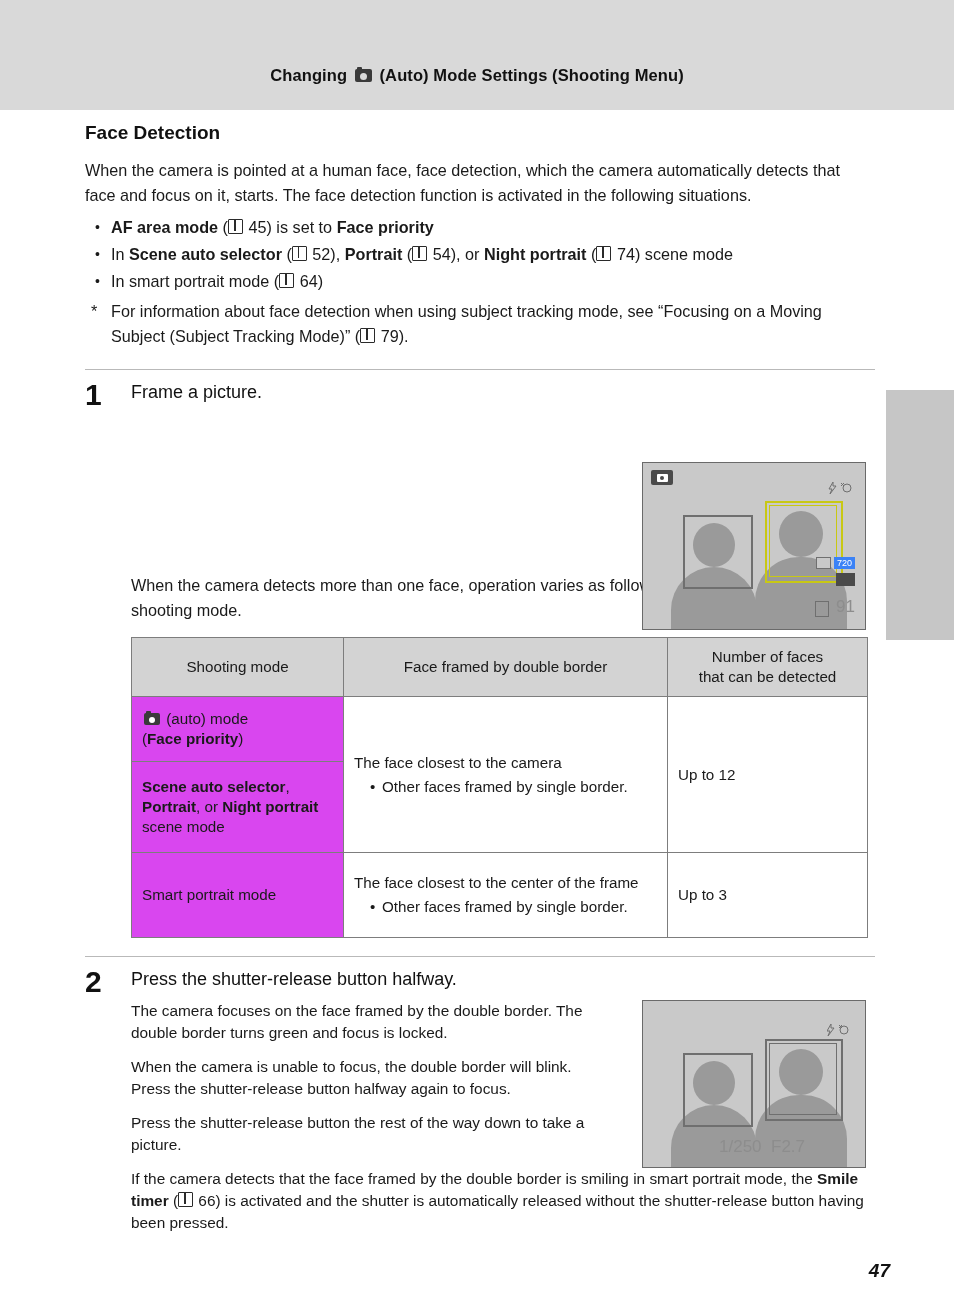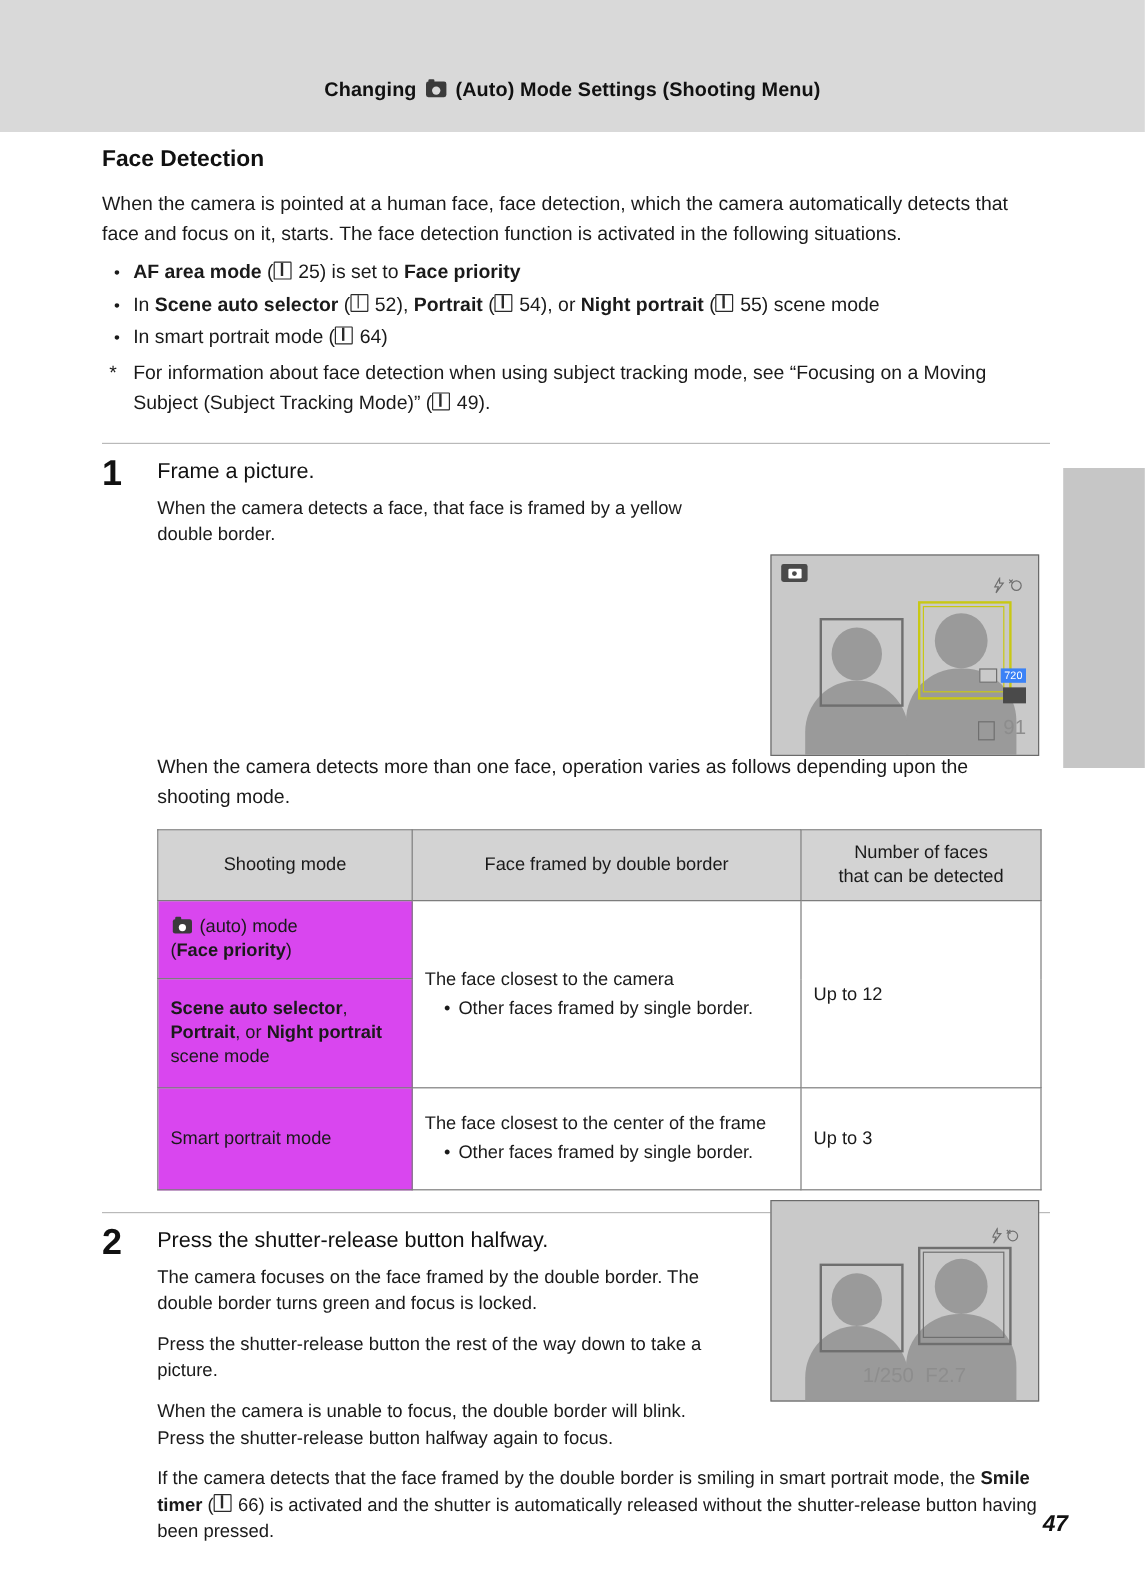"25) is set to" span { text: 25 -> 45 }
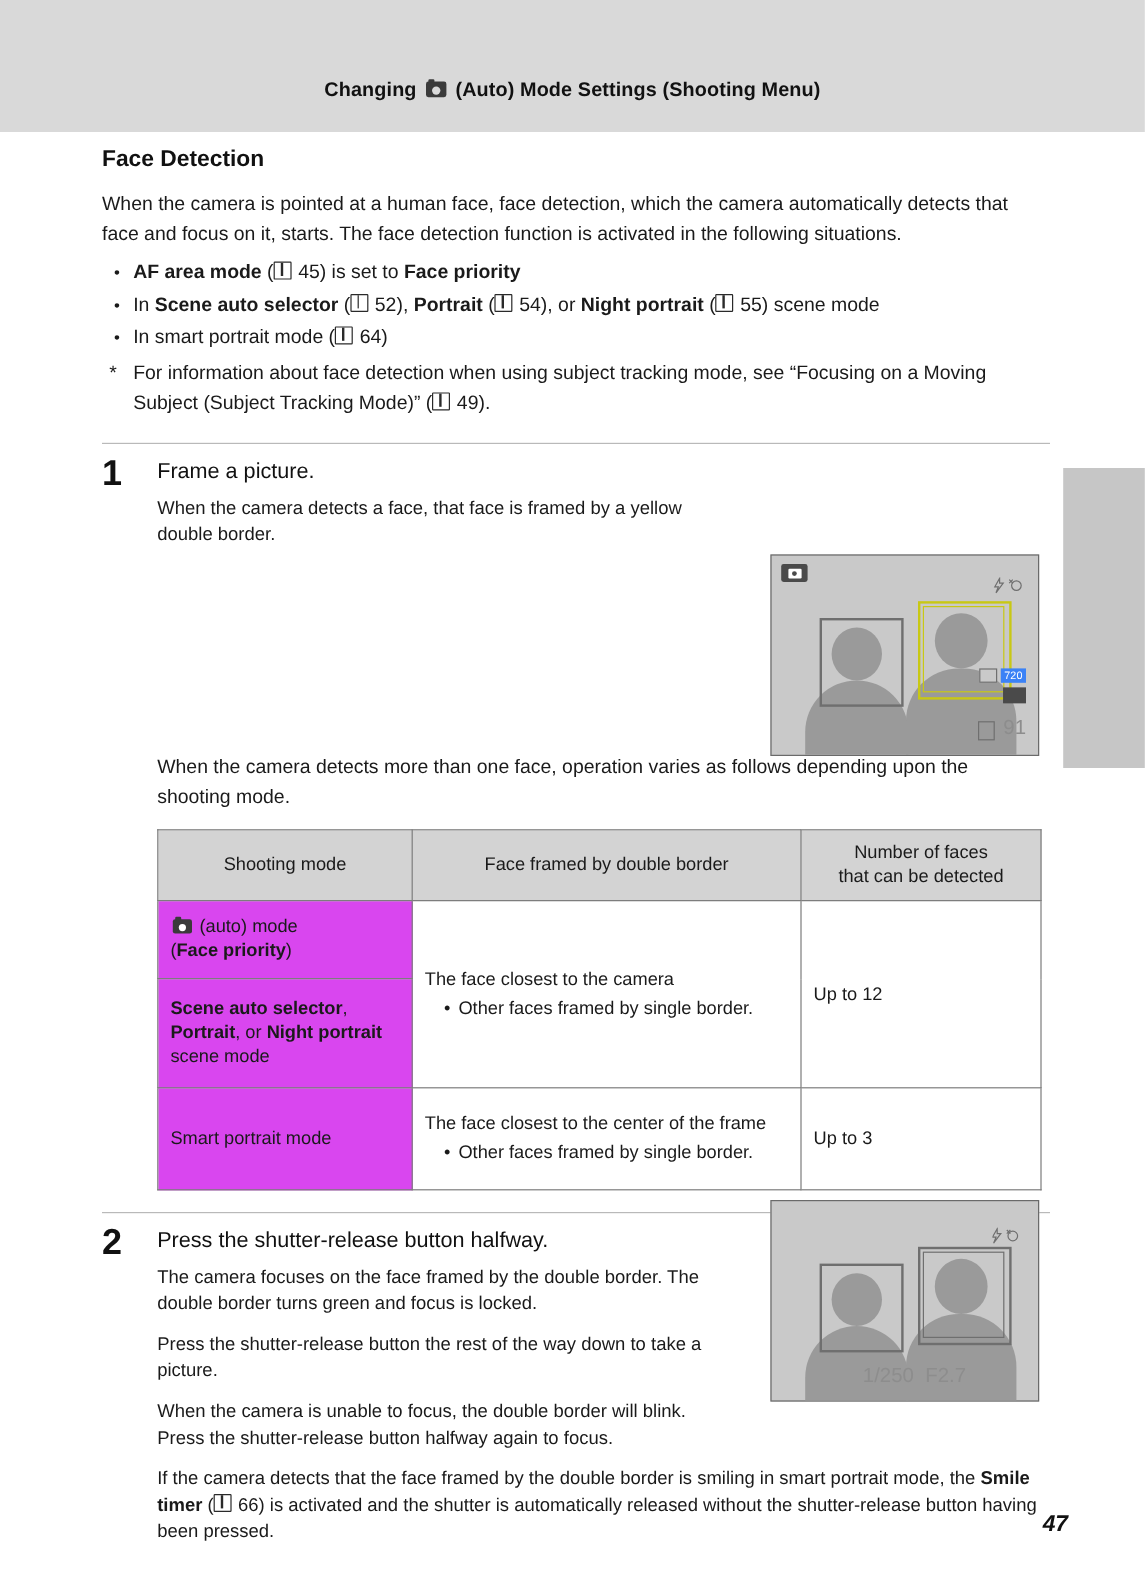"55) scene mode" span { text: 55 -> 74 }
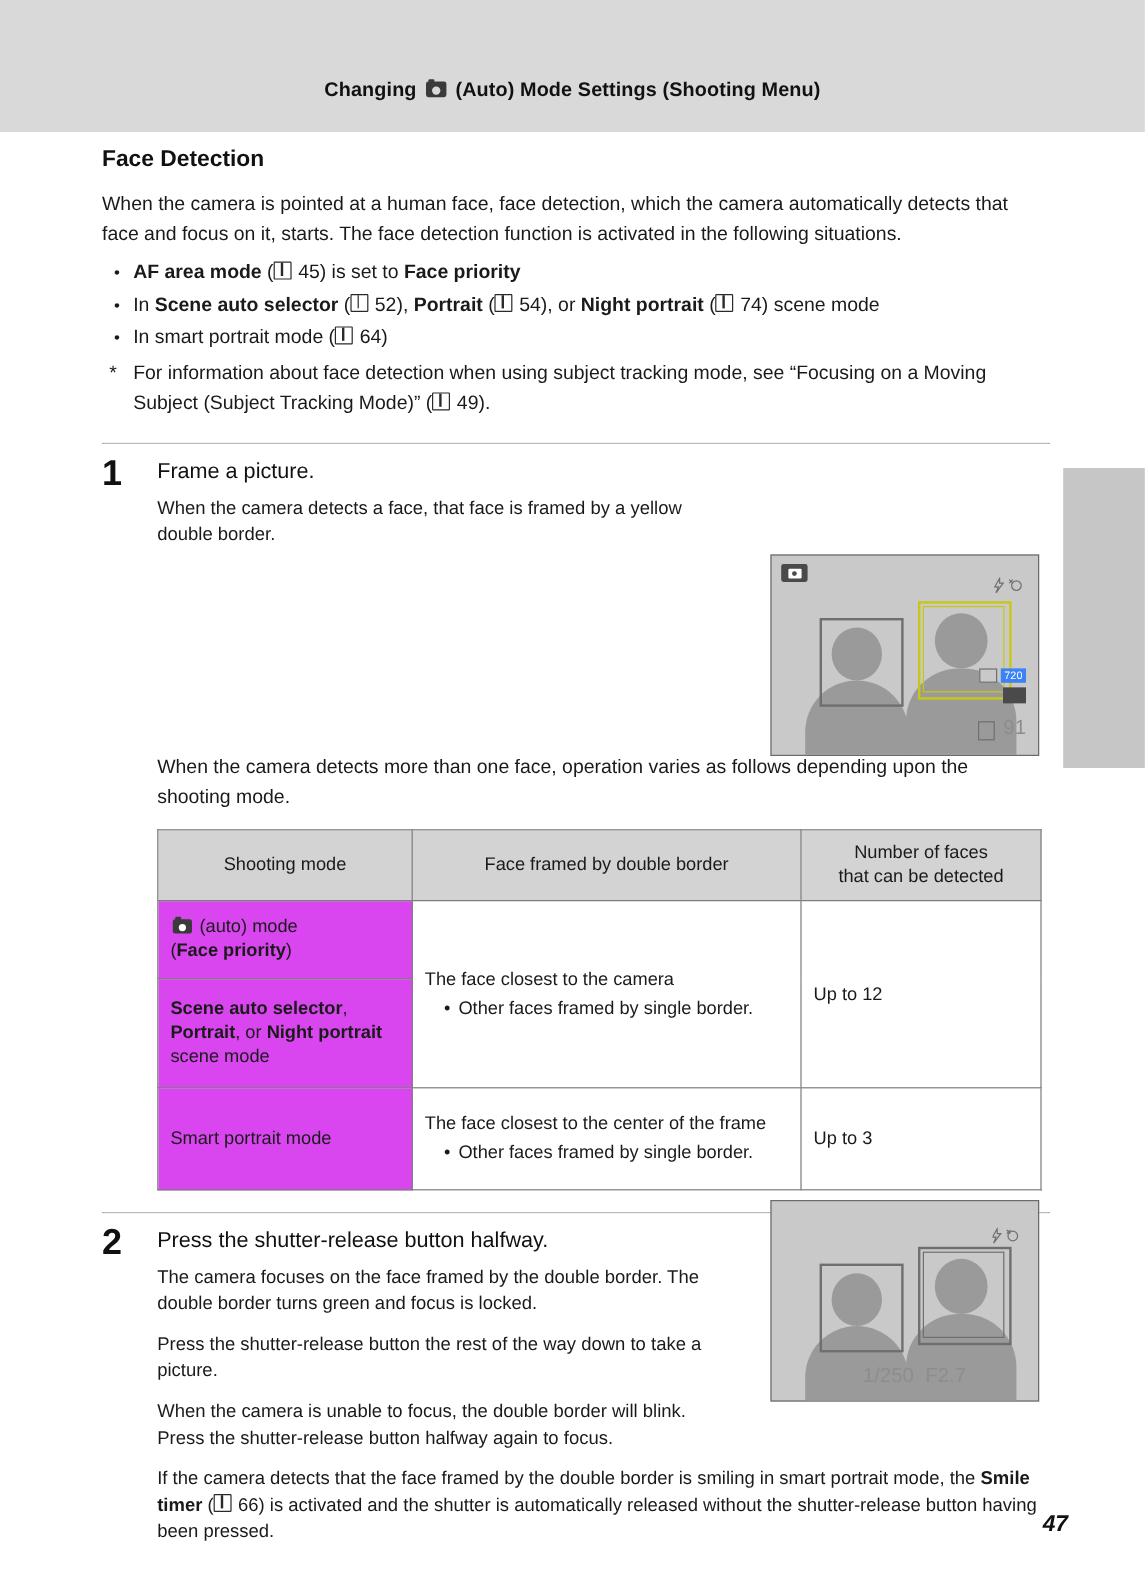"49)." span { text: 49 -> 79 }
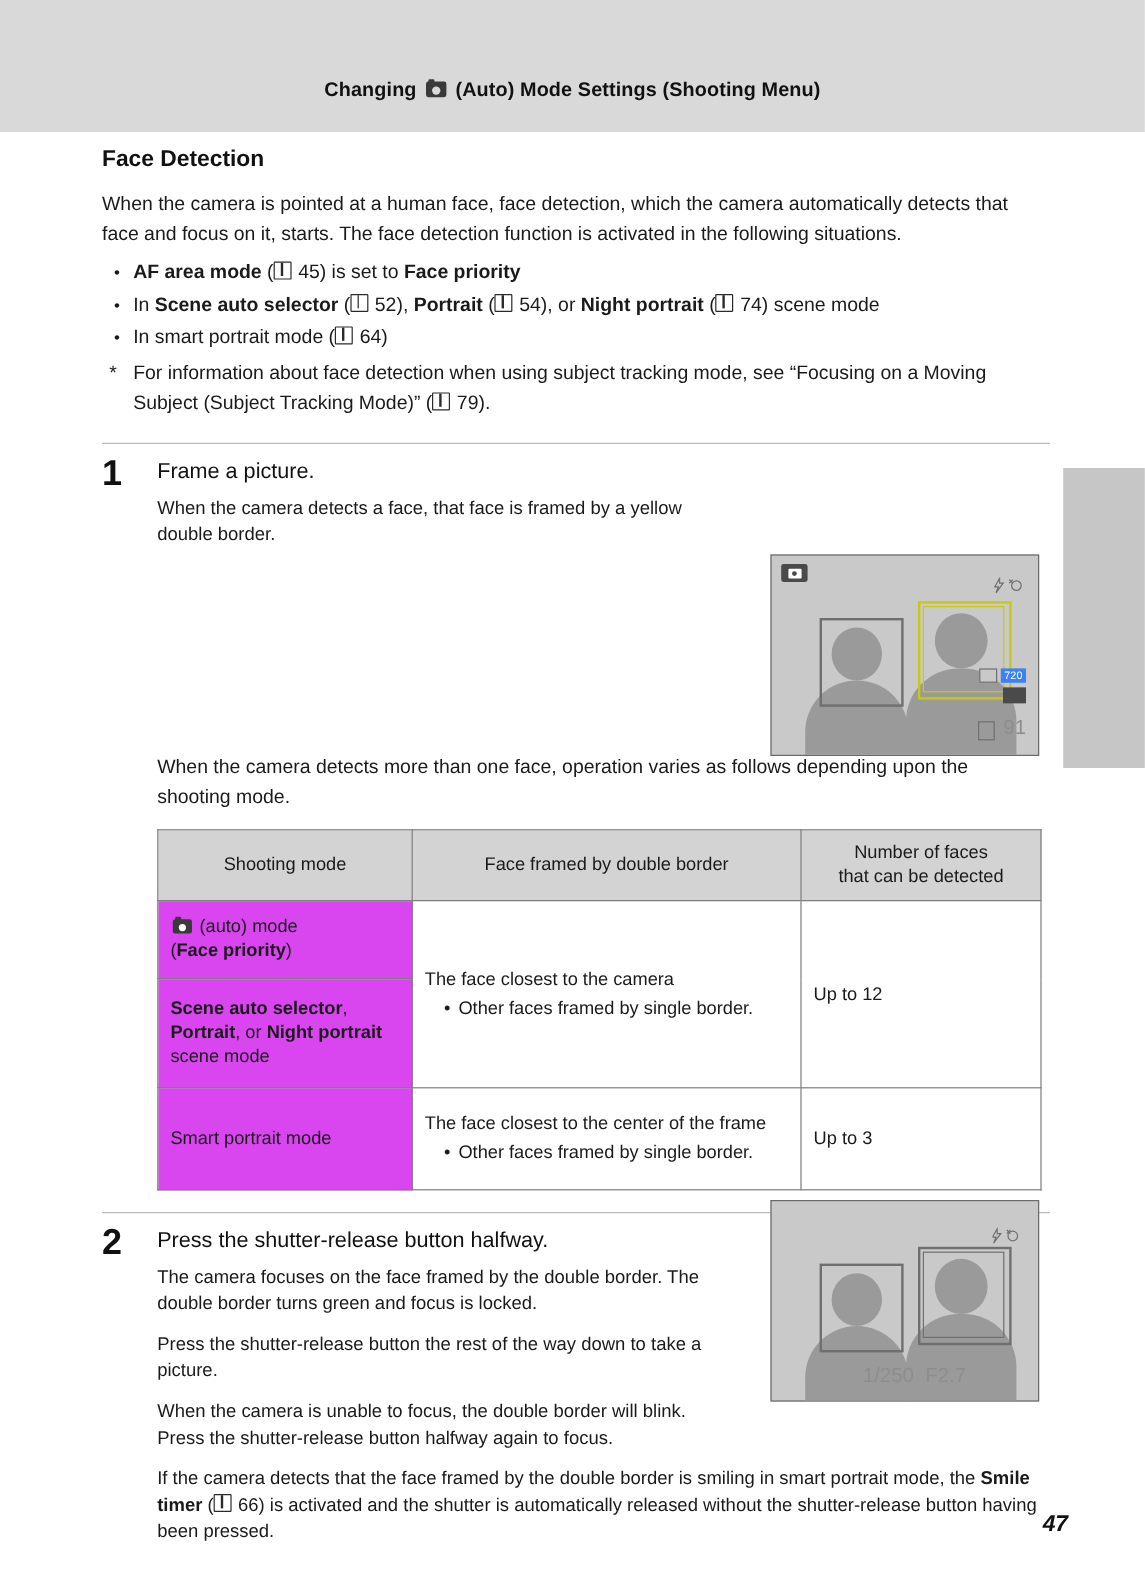"When the camera detects a" div.step-body { html: <div> <p>When the camera detects a face, that face is framed by a yellow double border.</p> </div> -> none }
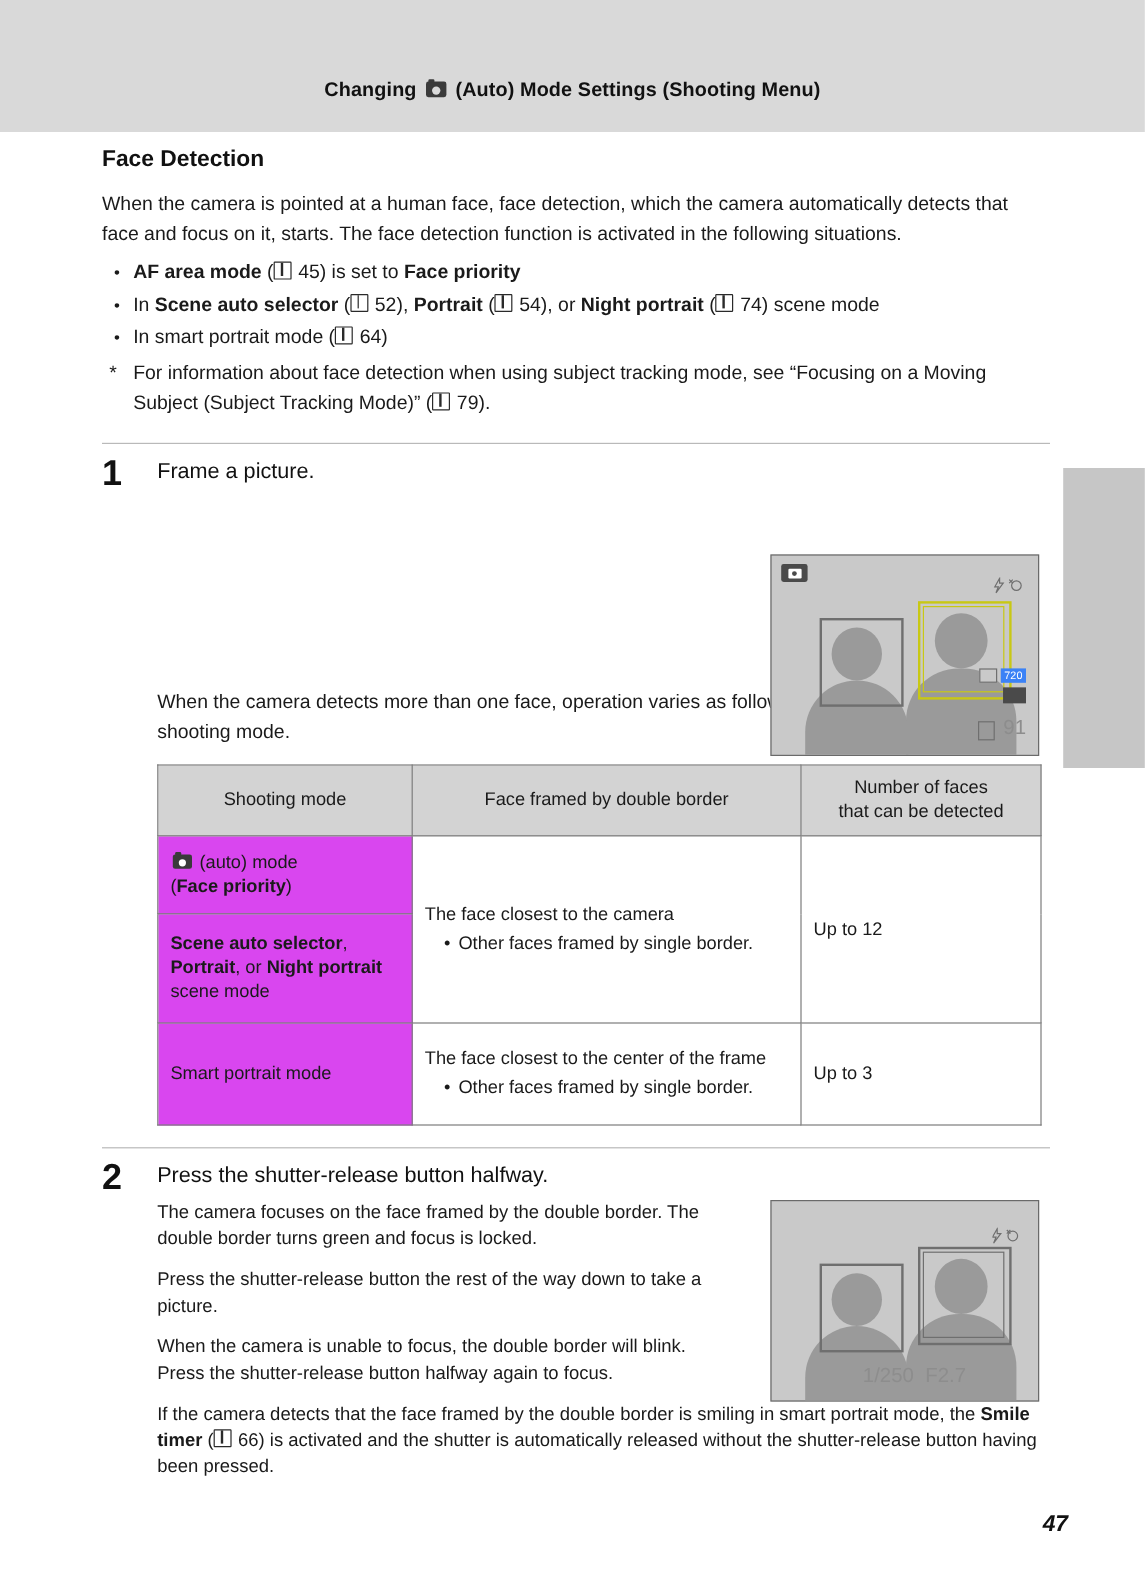"Press the shutter-release button the" p { order: before "When the camera is unable" -> after "When the camera is unable" }
